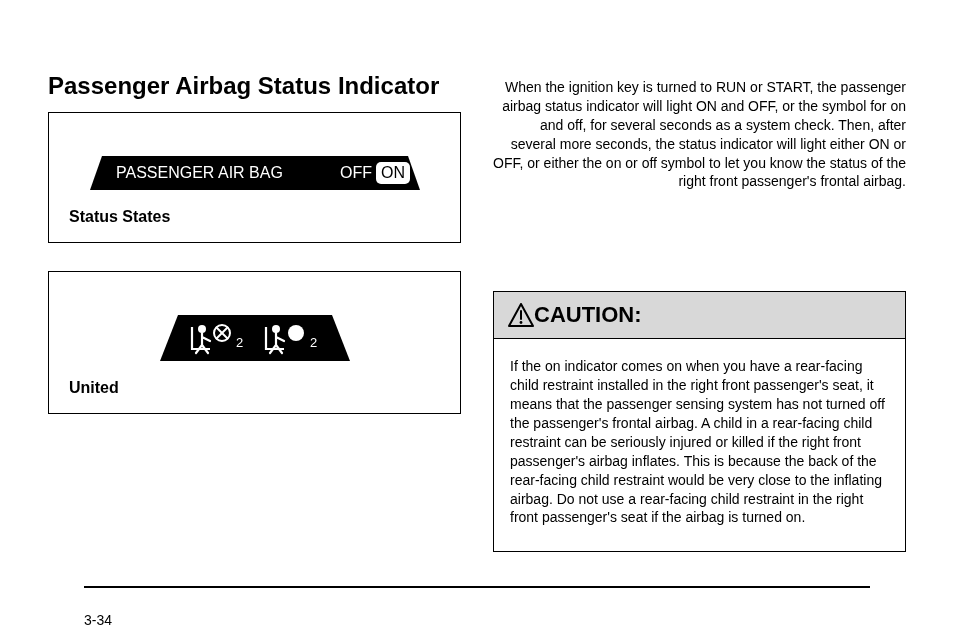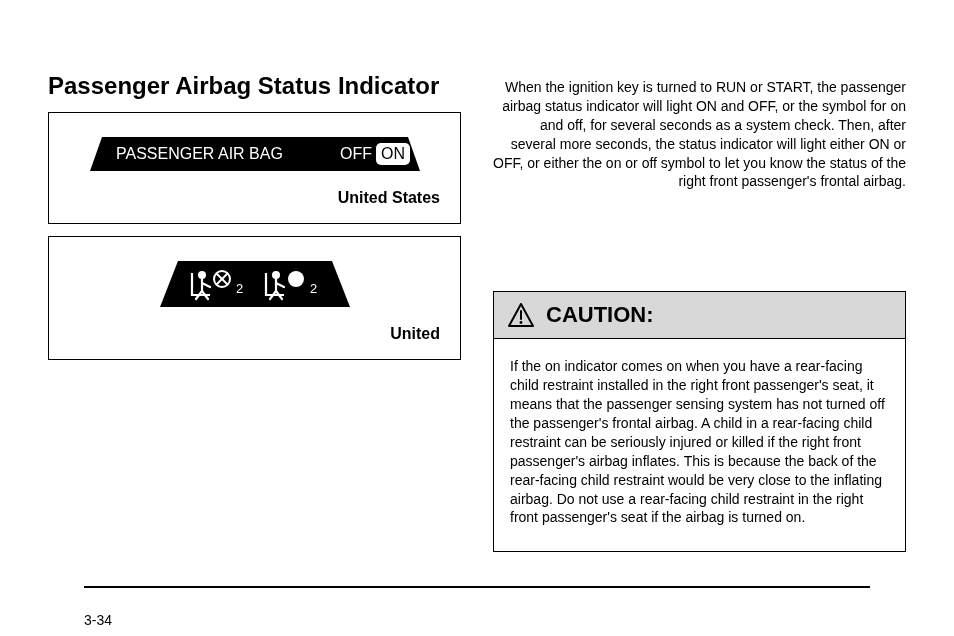"PASSENGER AIR BAG" .figbox { margin-bottom: 12px -> 28px; padding: 24px 20px 16px 20px -> 43px 20px 16px 20px; text-align: right -> left }
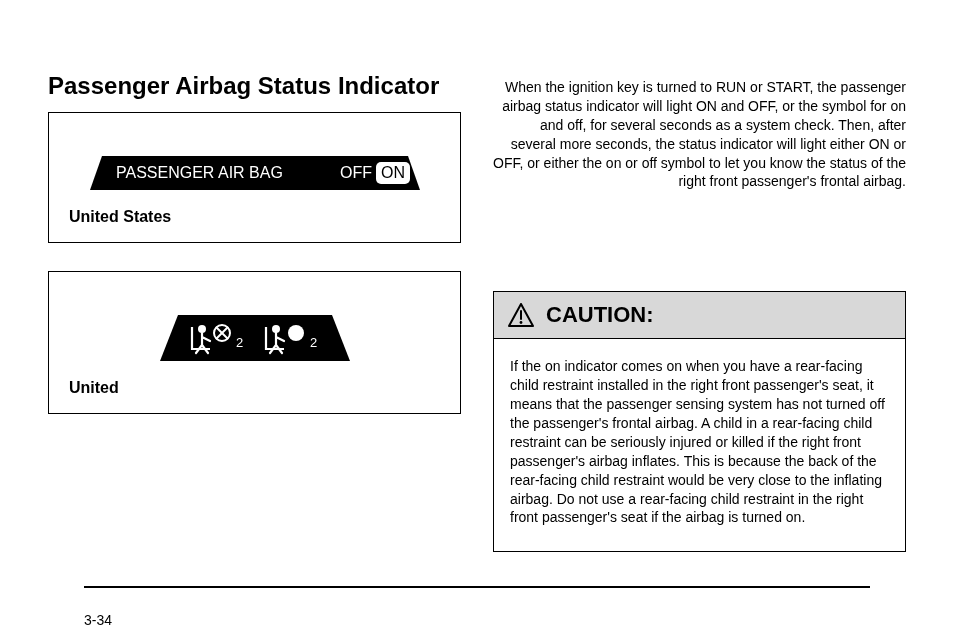"United States" div.caption { text: United -> Status }
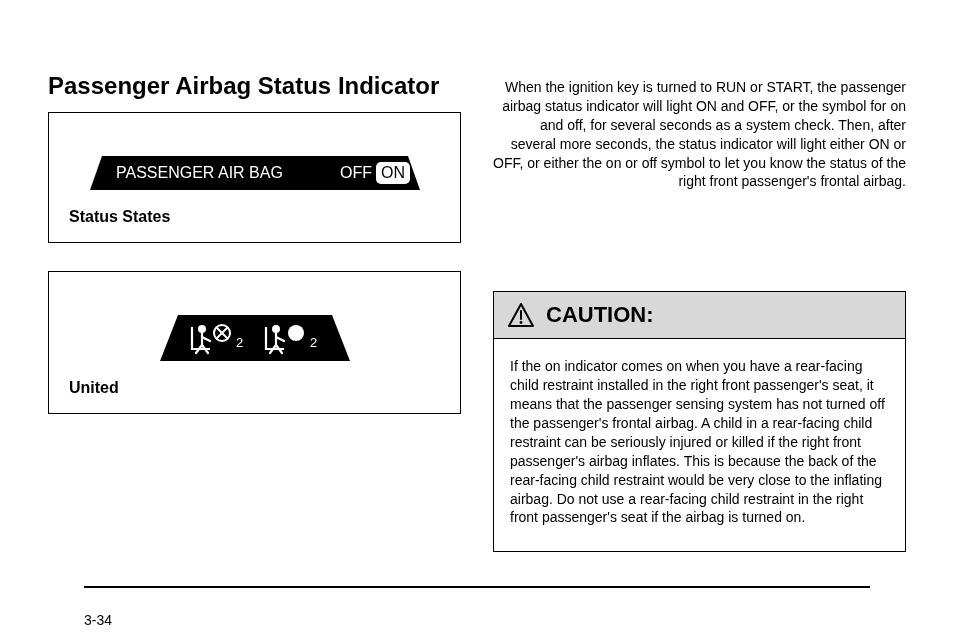"CAUTION:" .cautionhead { gap: 12px -> none }
